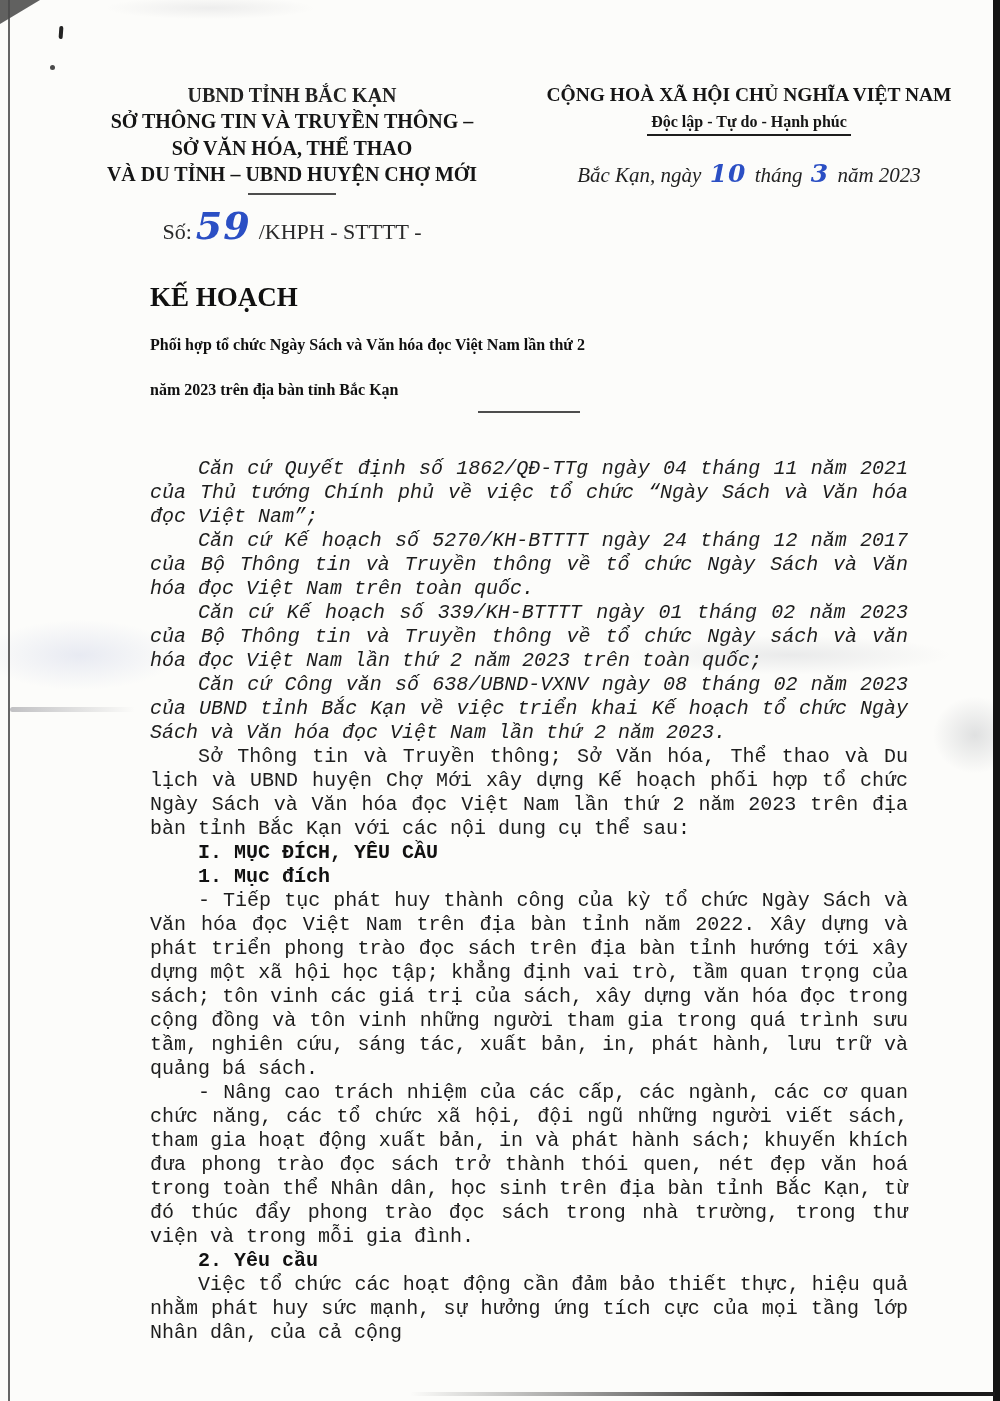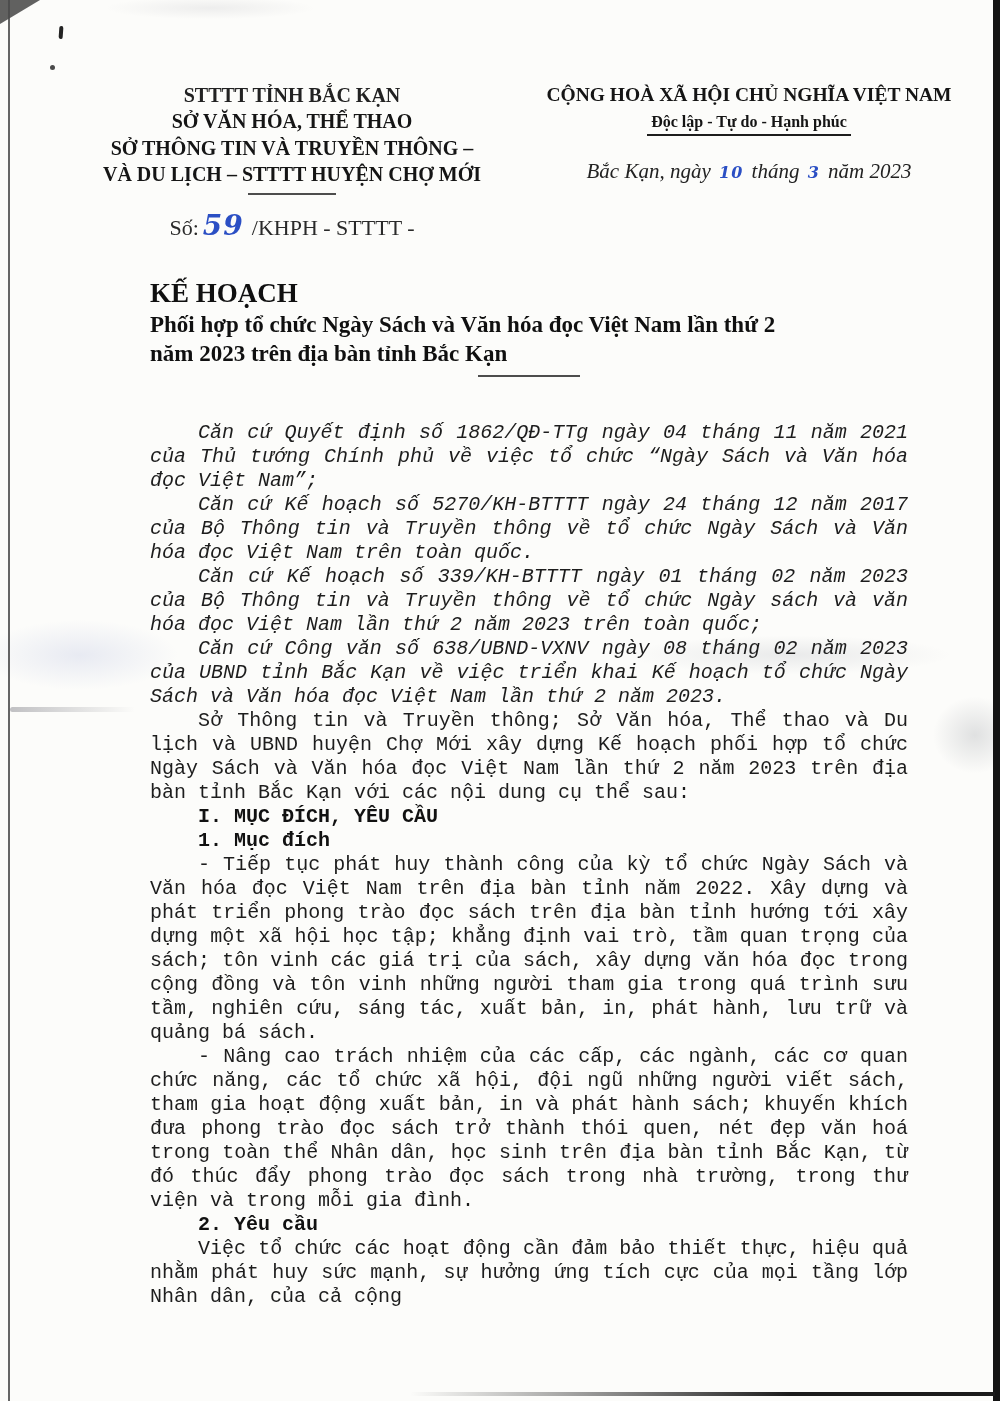"STTTT TỈNH BẮC KẠN" div.org1 { text: STTTT -> UBND }
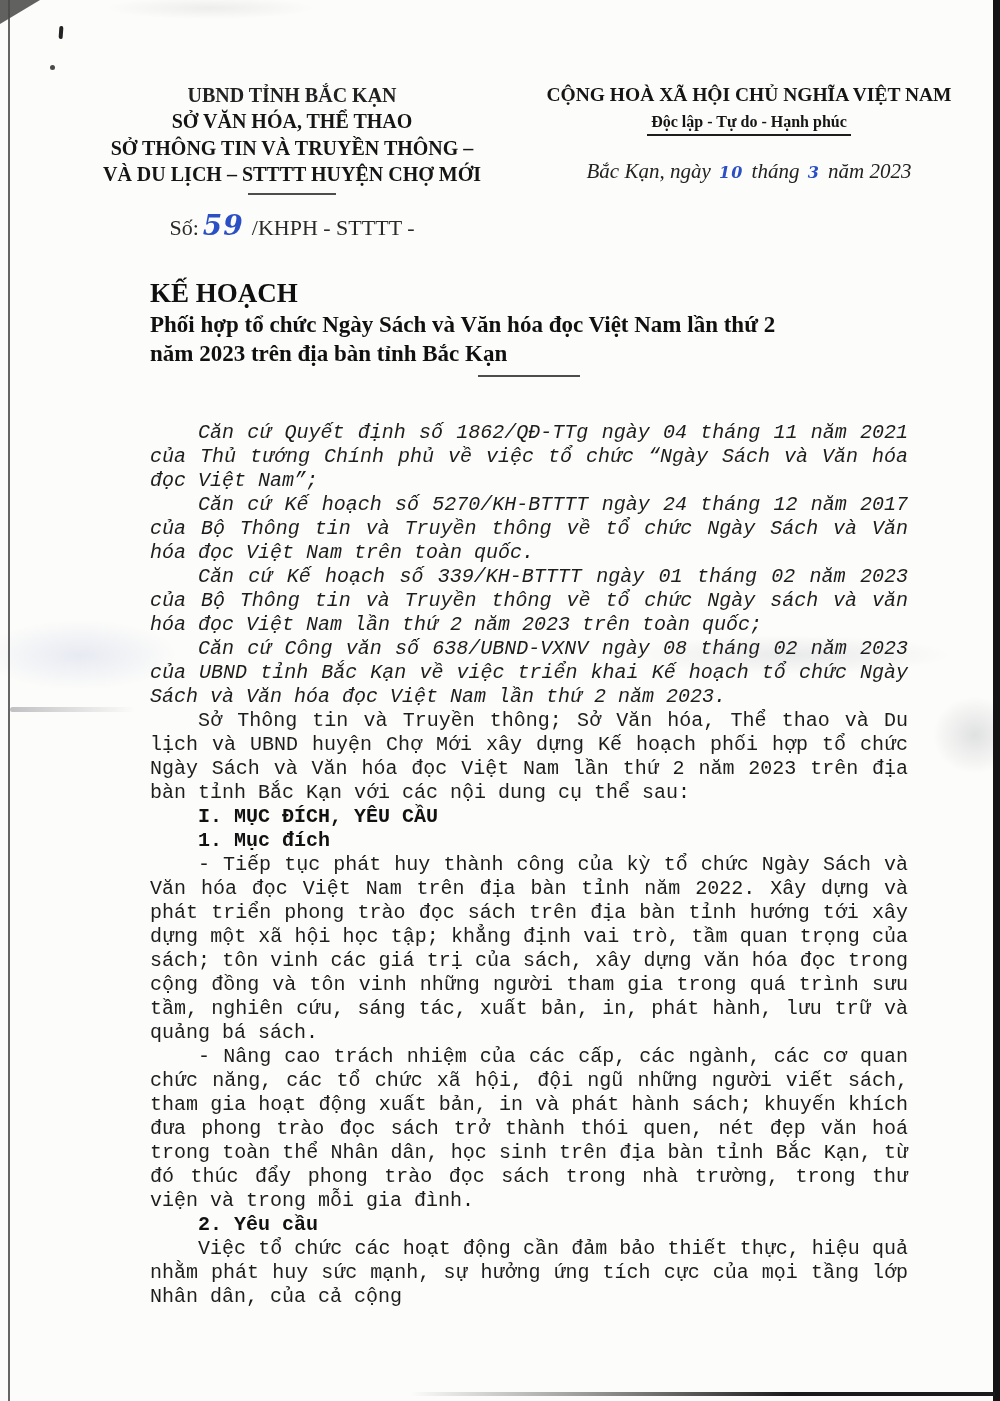"SỞ VĂN HÓA, THỂ THAO" div.orgb { order: before "SỞ THÔNG TIN VÀ TRUYỀN THÔNG" -> after "SỞ THÔNG TIN VÀ TRUYỀN THÔNG" }
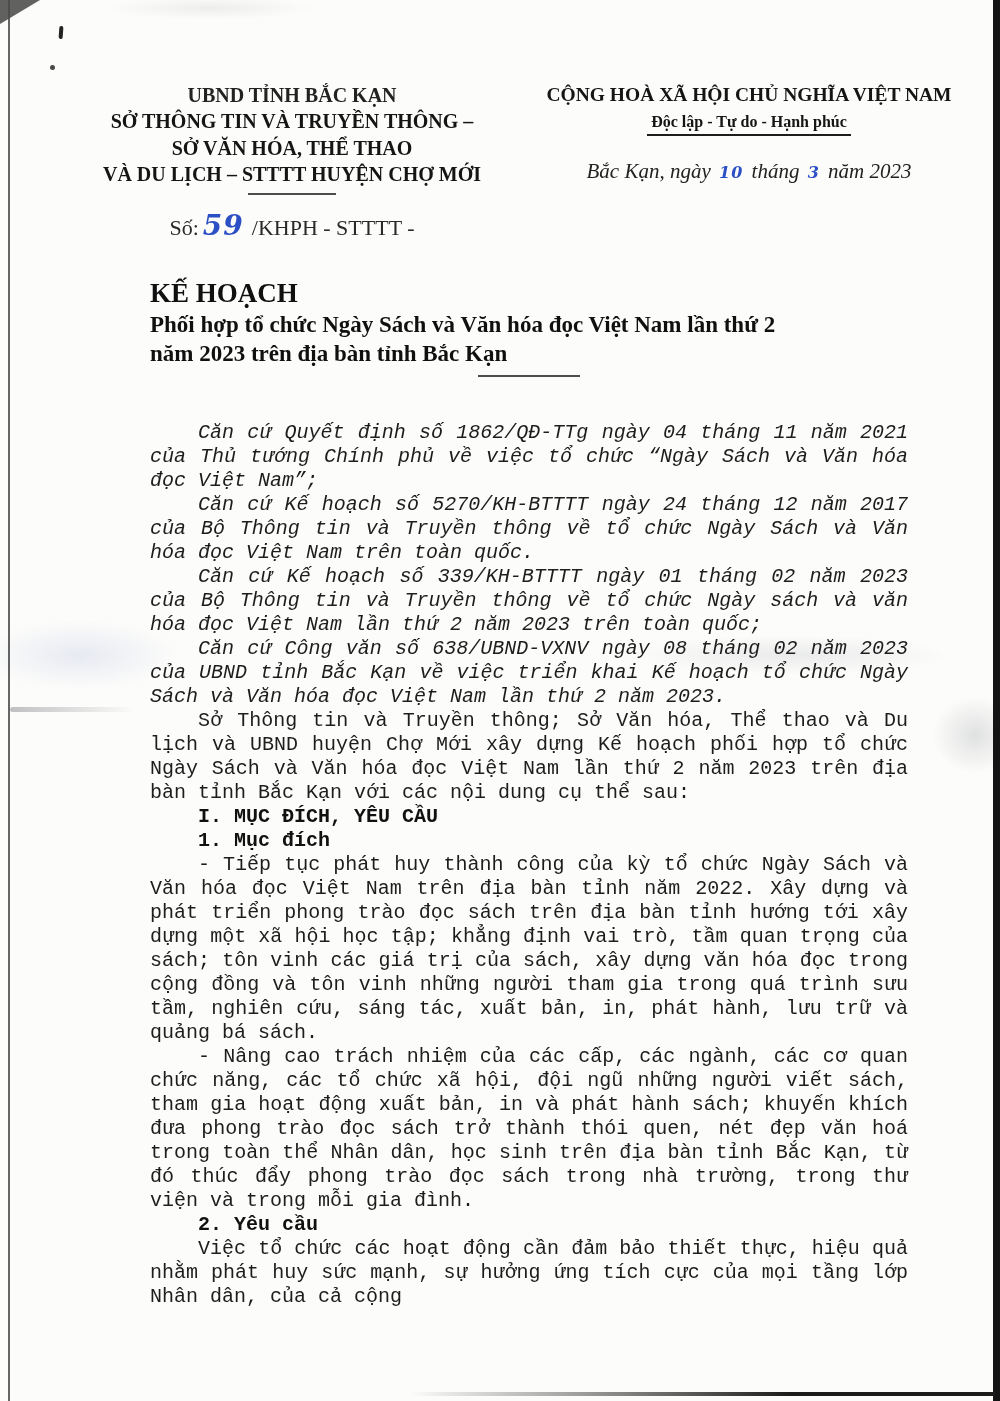"VÀ DU LỊCH – STTTT" div.orgb { text: LỊCH – STTTT -> TỈNH – UBND }
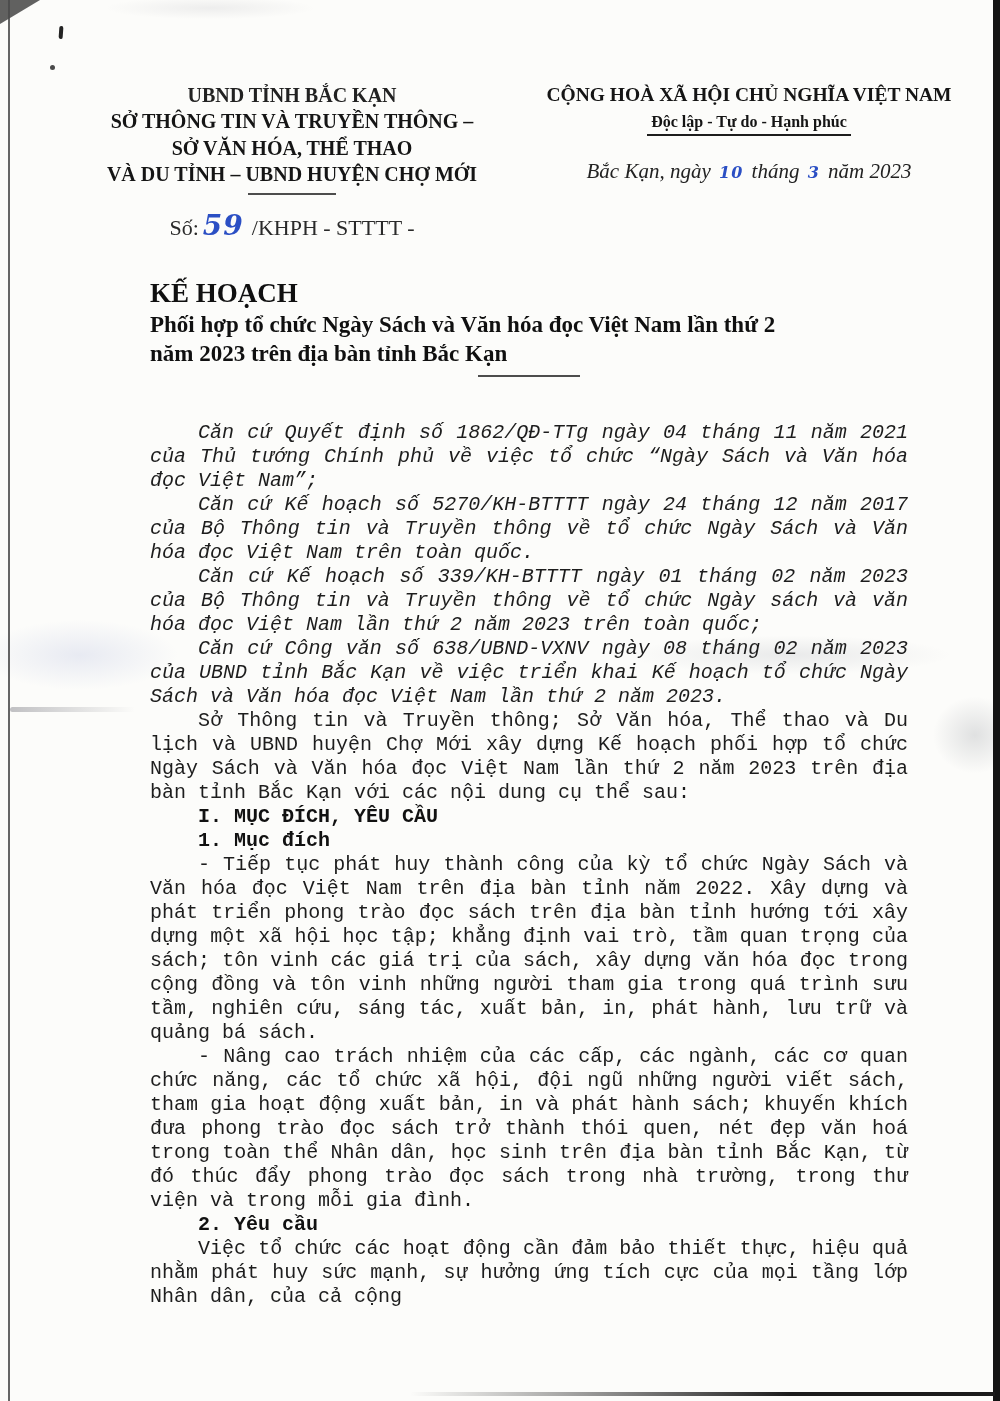"10" .date-line .hand { font-size: 16px -> 25px }
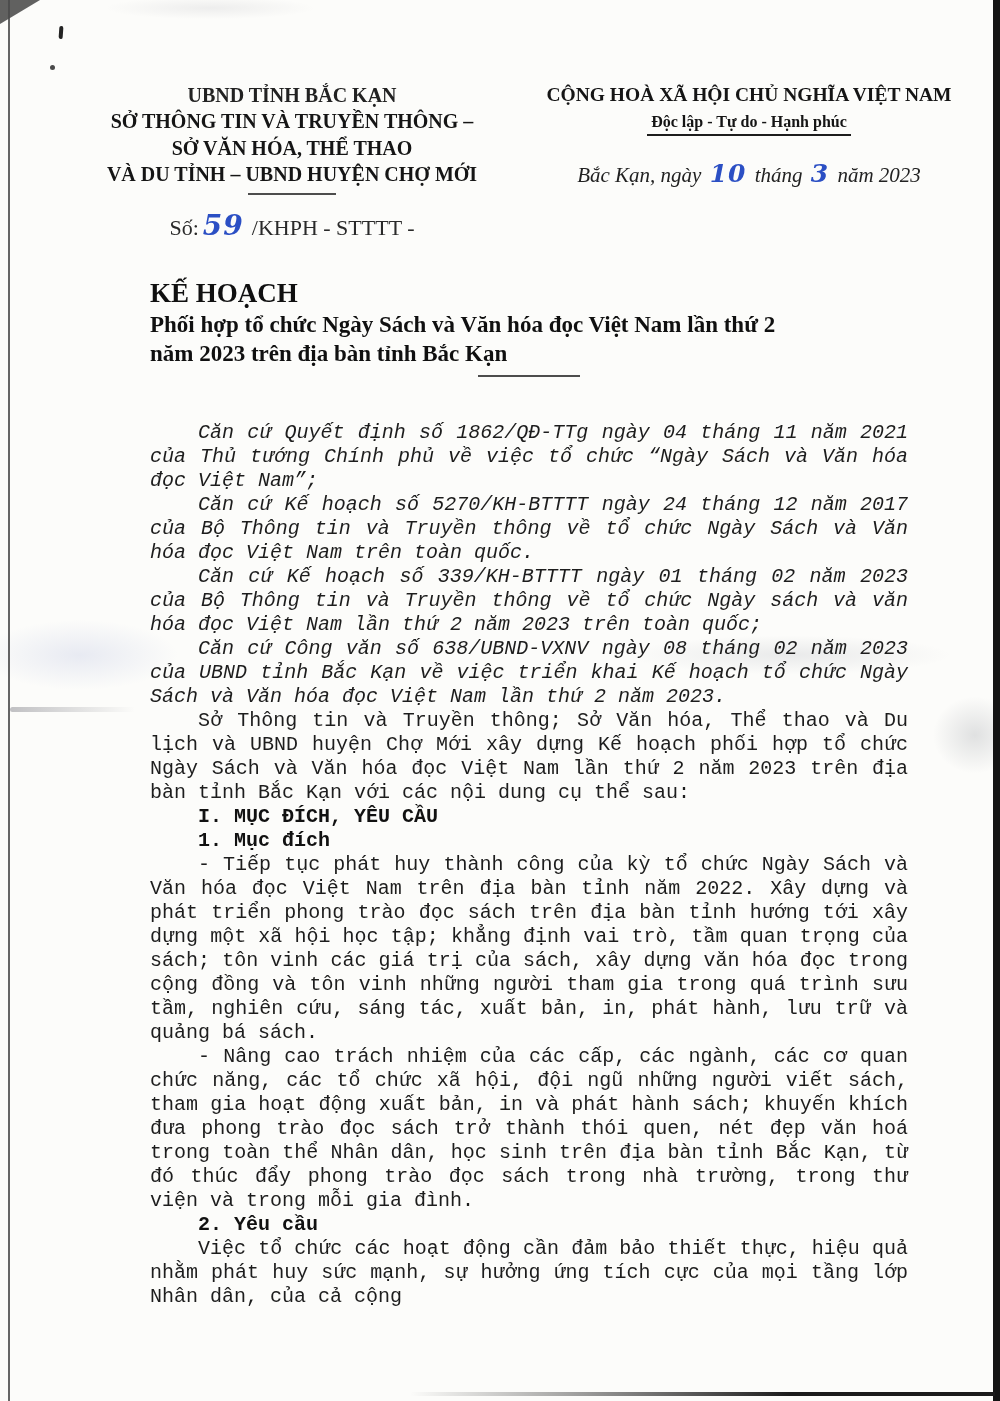"59" .so-line .hand { font-size: 28px -> 38px }
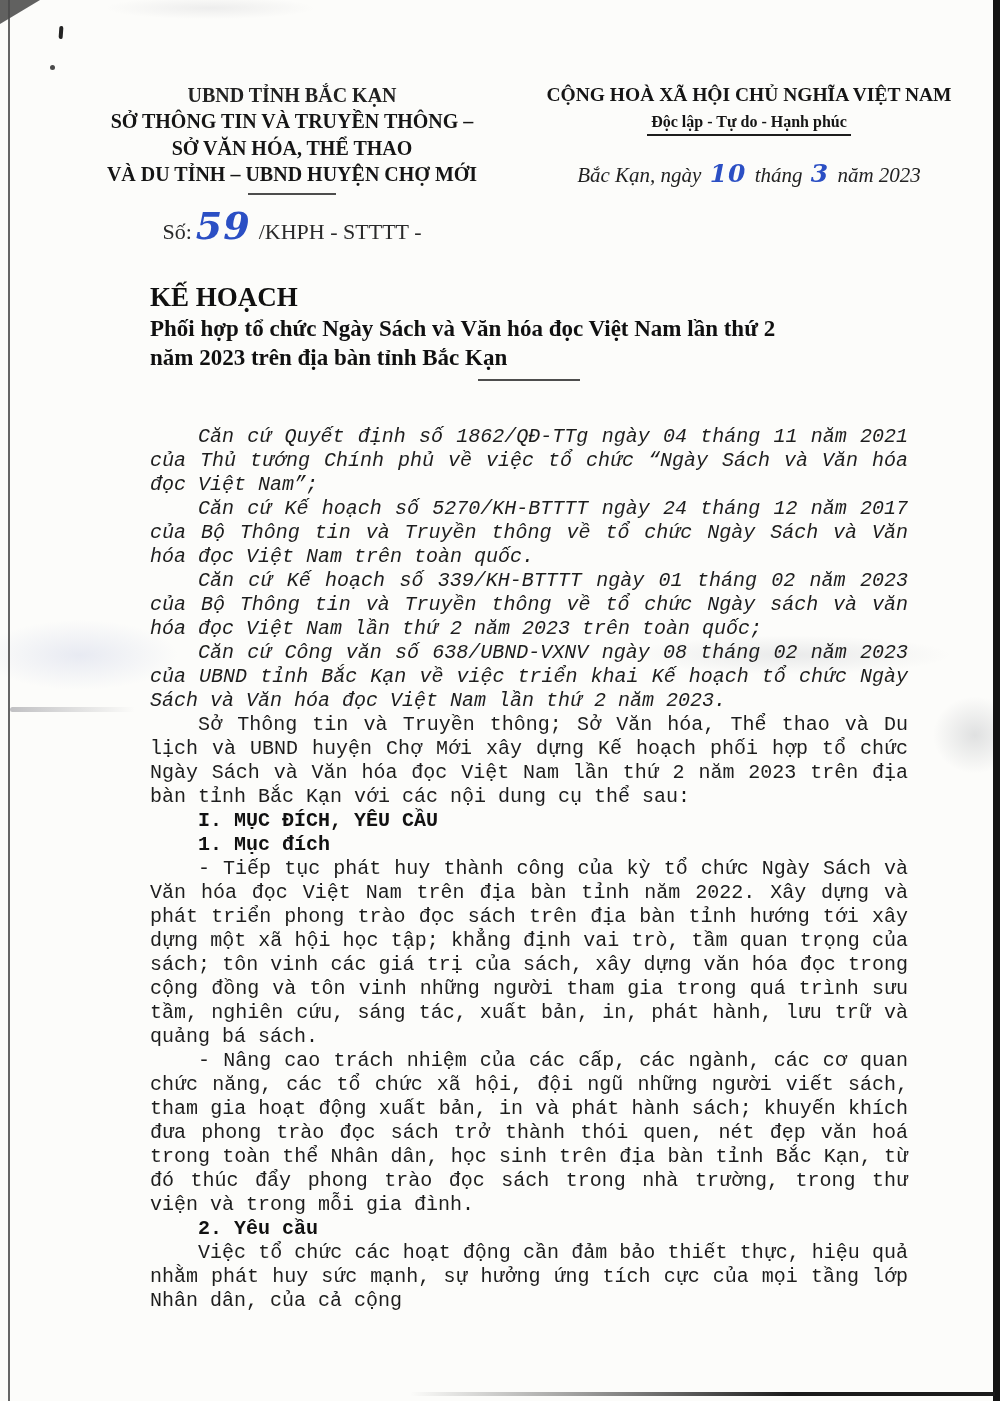"Phối hợp tổ chức Ngày" .subtitle { font-size: 23px -> 16px; margin-top: none -> 16px }
